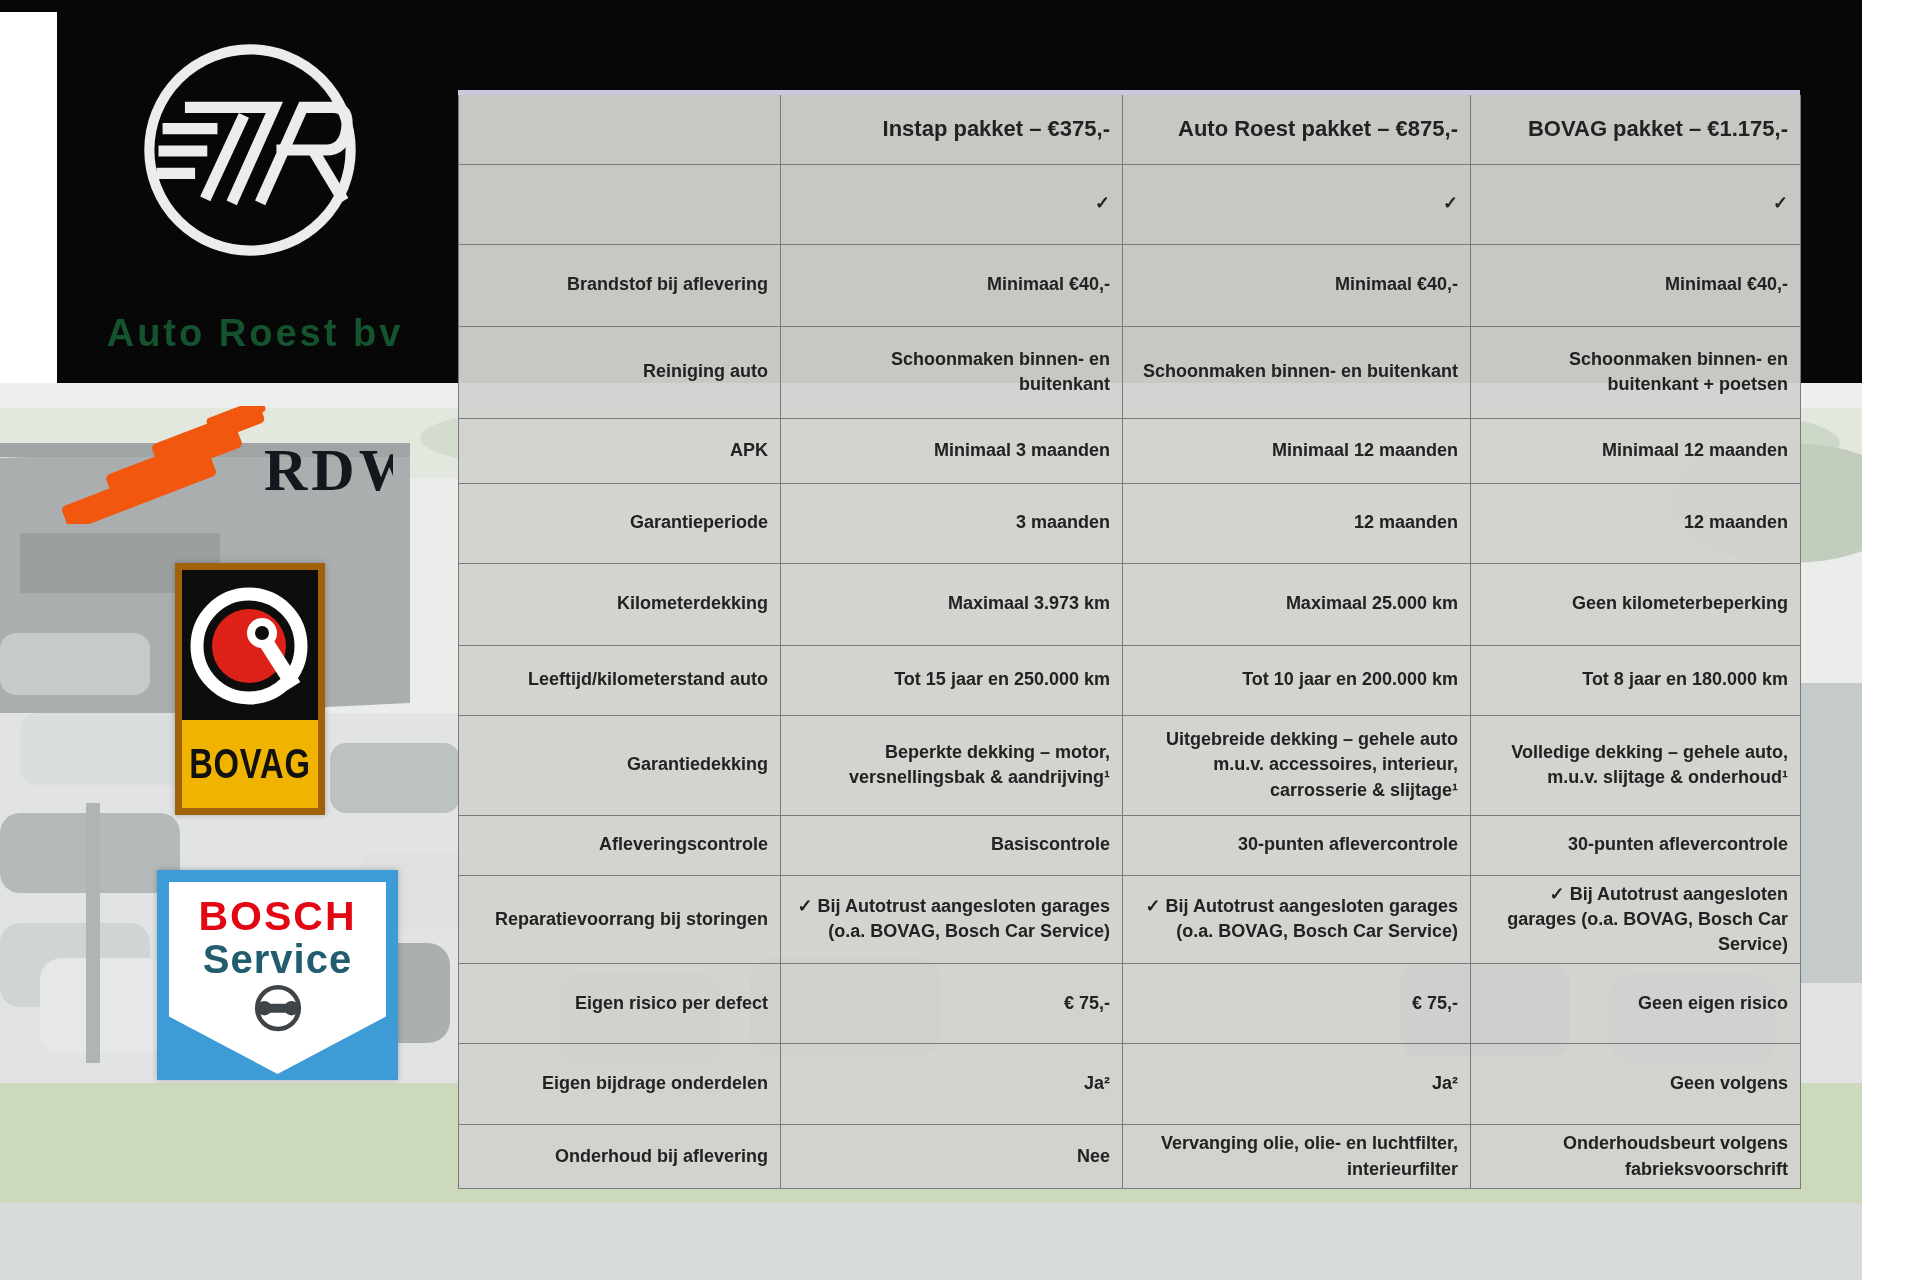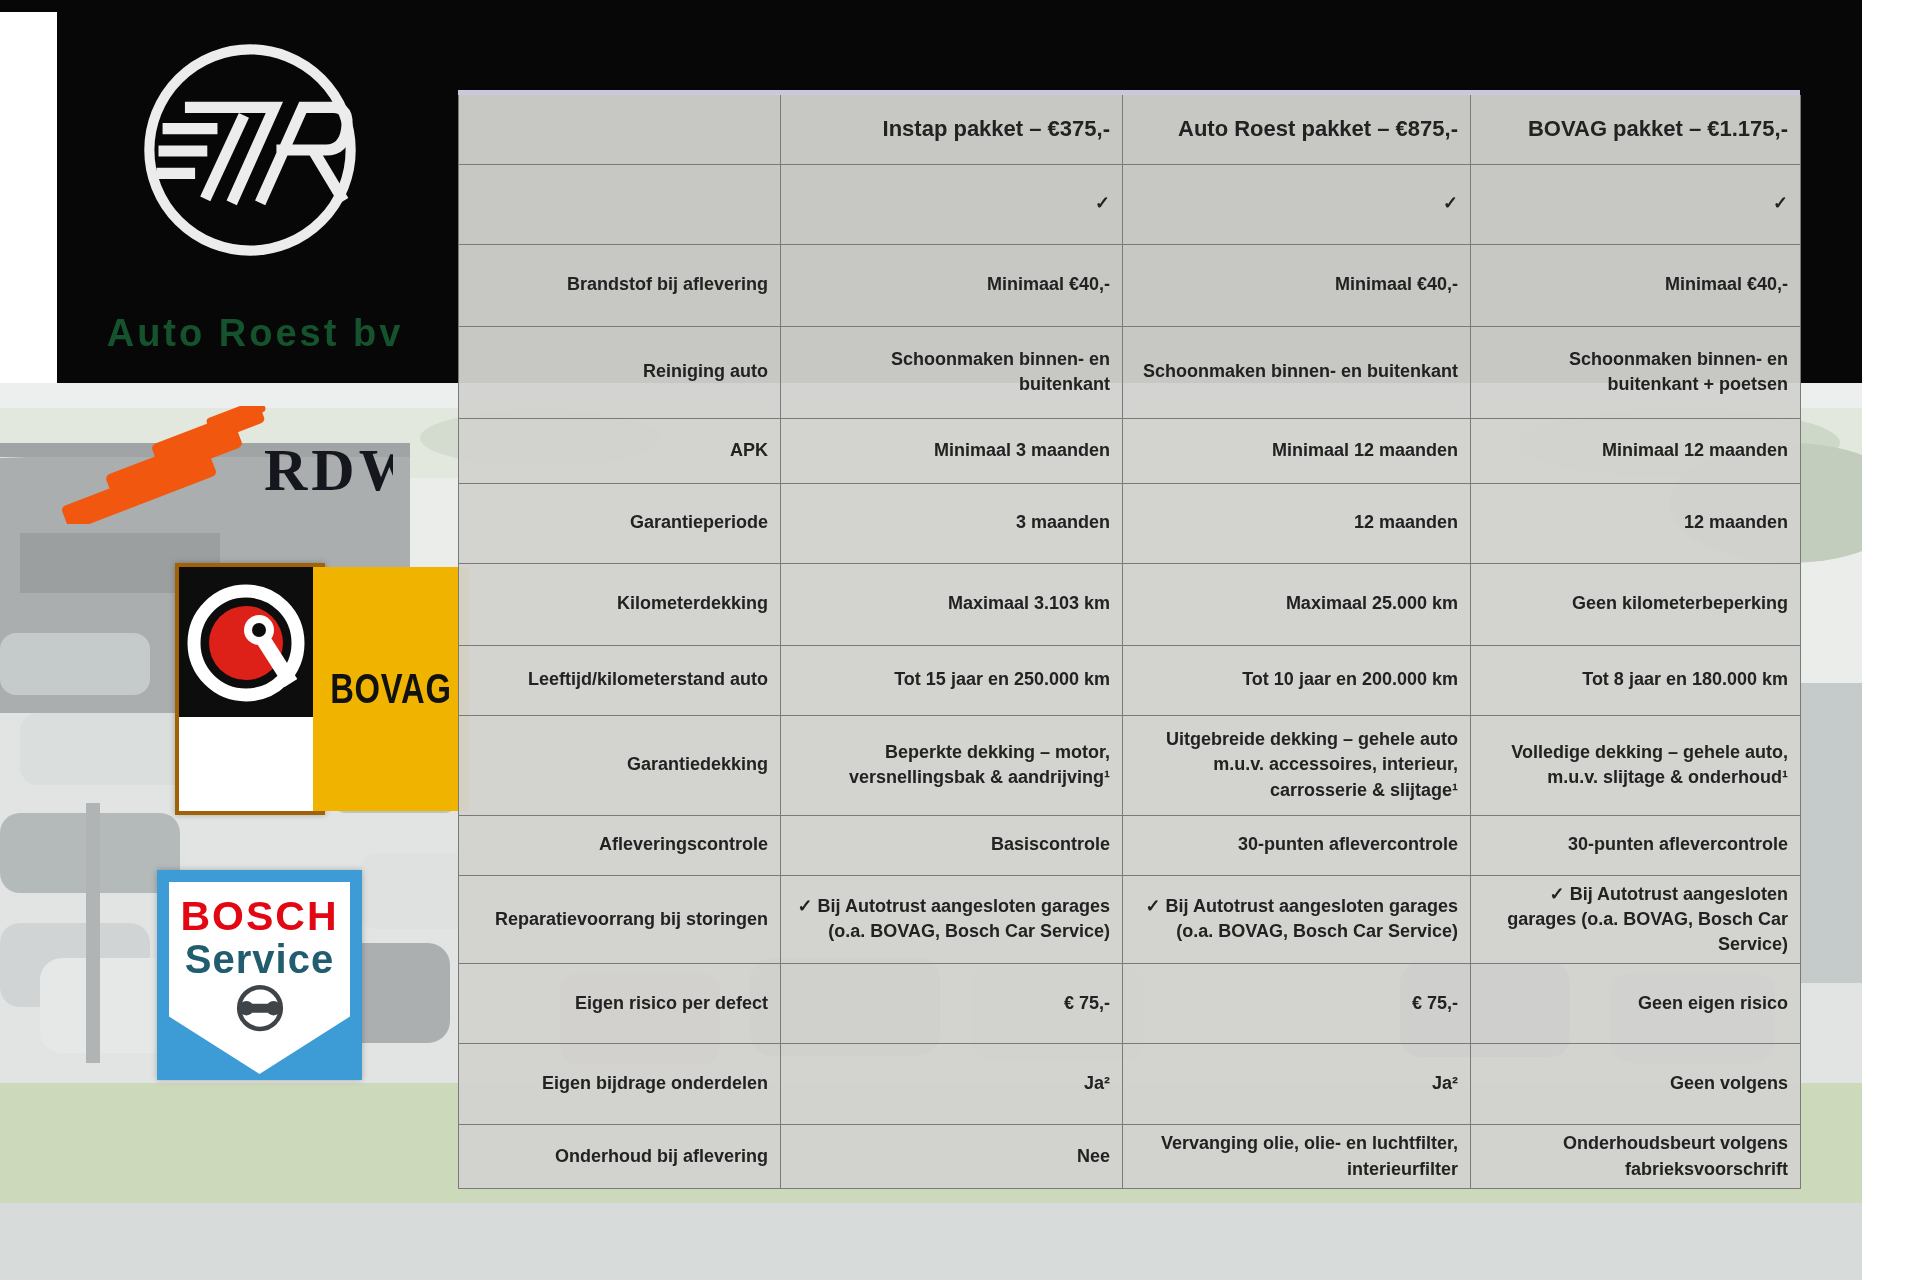"Maximaal 3.103 km" td { text: 3.103 -> 3.973 }
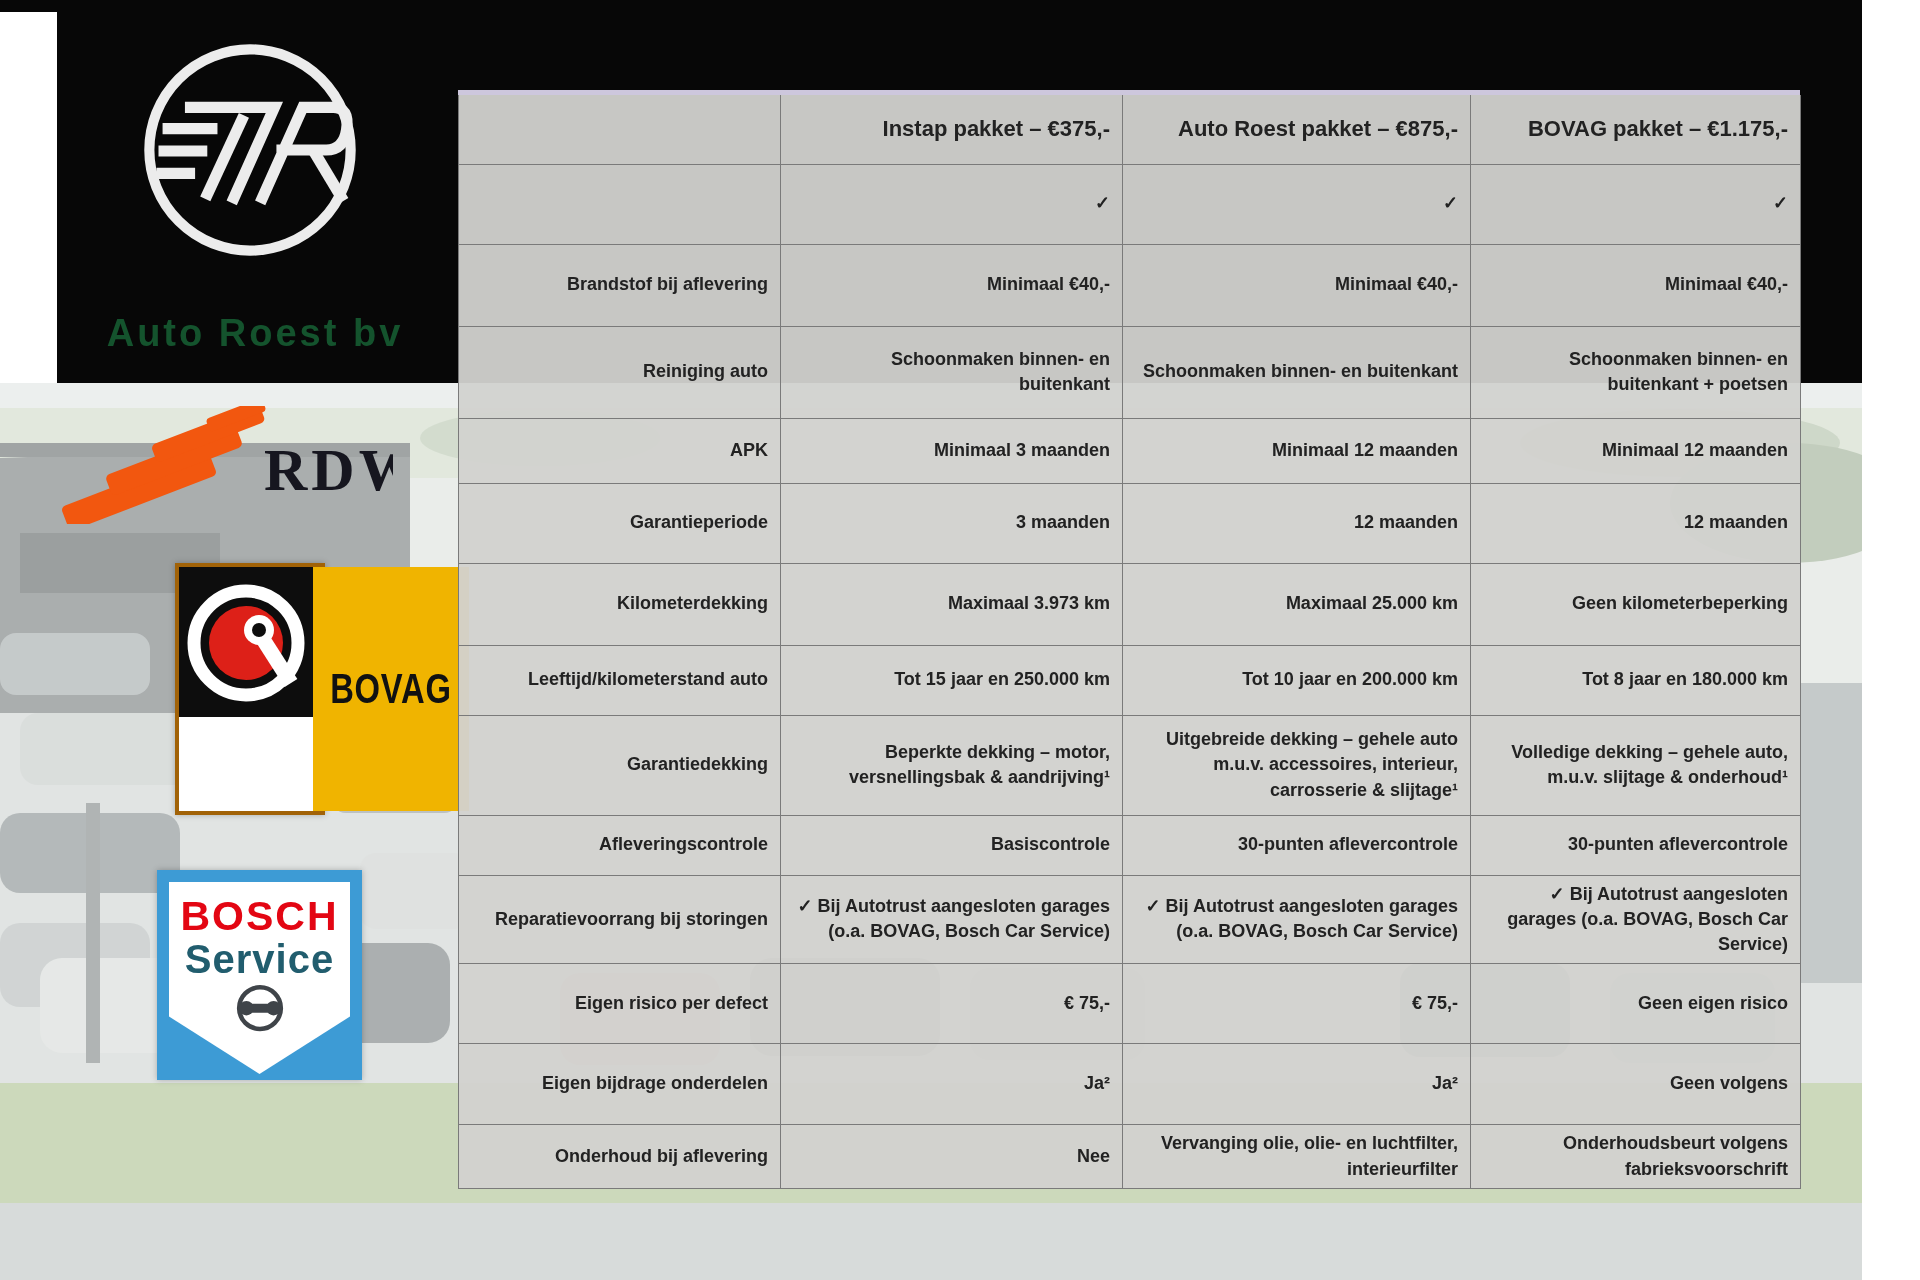"BOVAG" .bovag-logo { border: 4px solid #a16207 -> 7px solid #a16207; flex-direction: row -> column }
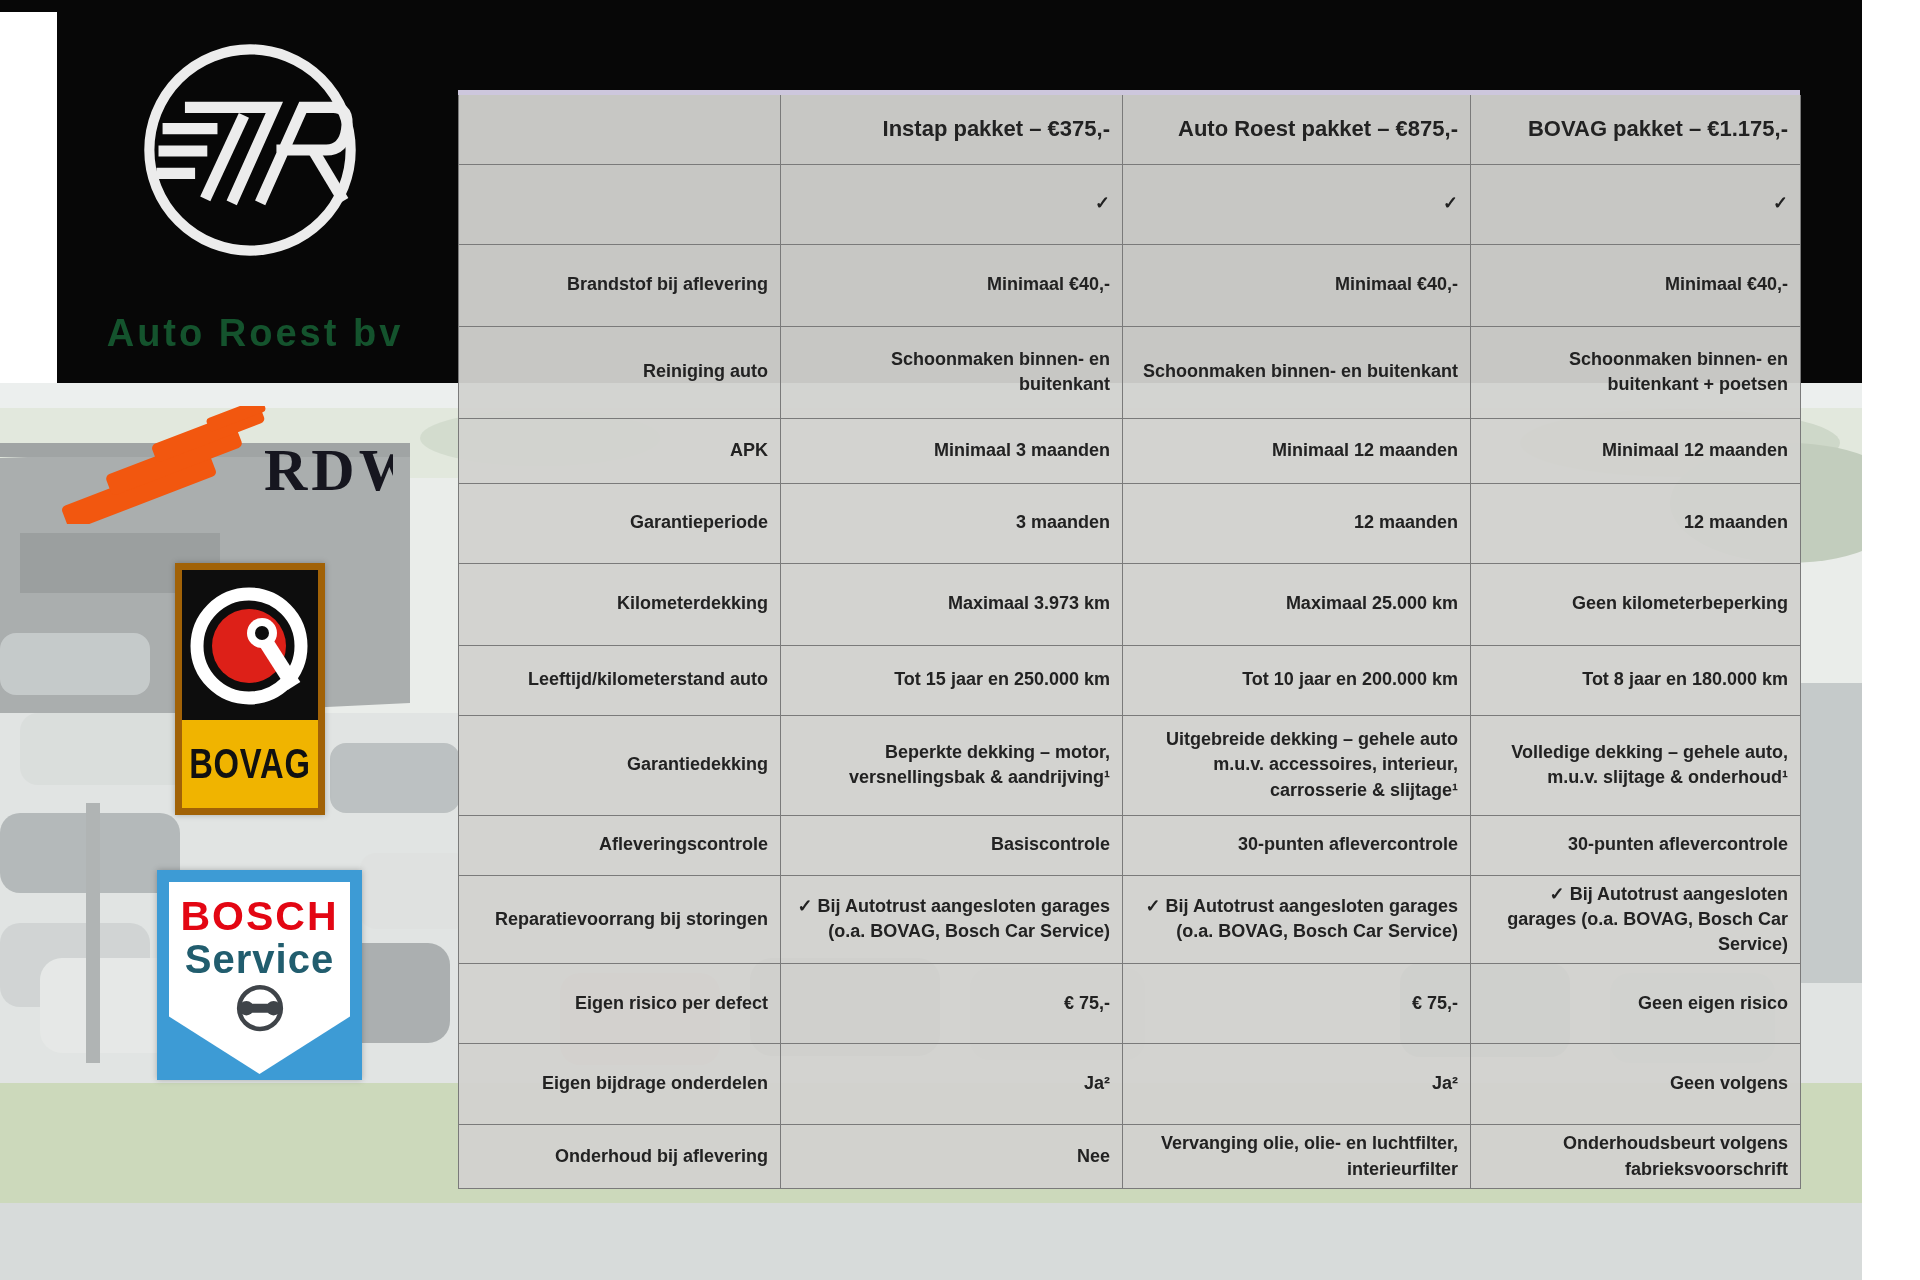"BOSCH" .bosch-logo { padding-left: none -> 36px }
